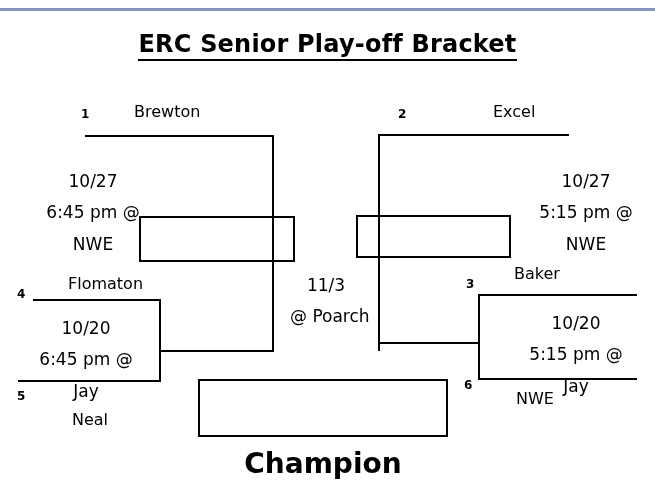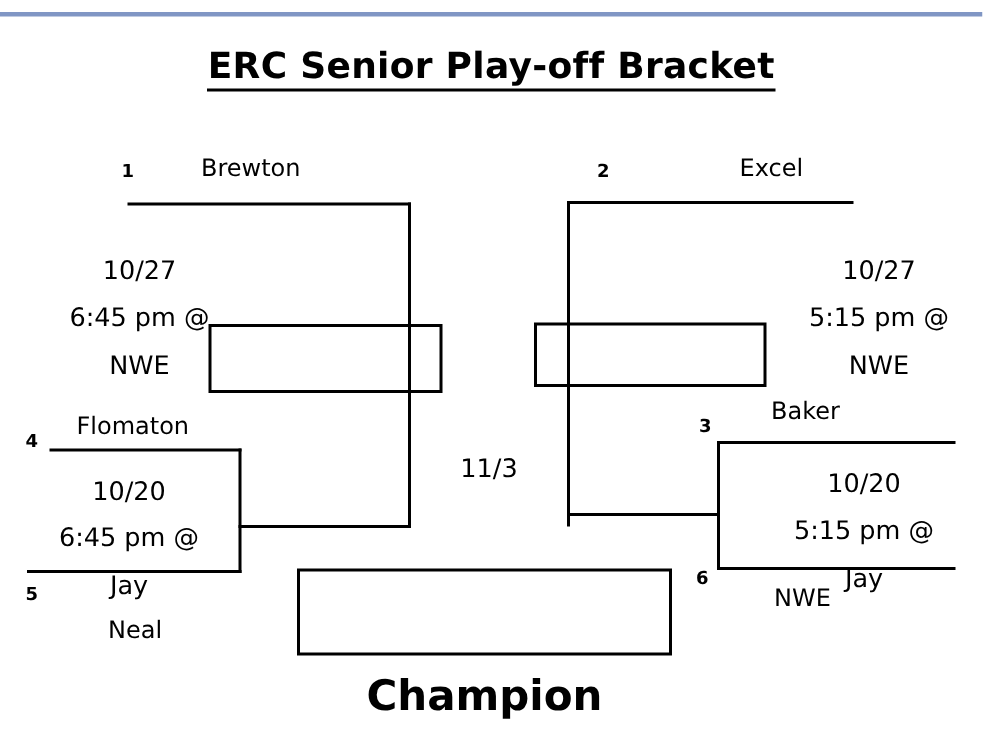"Flomaton" div.team { left: 51px -> 68px }
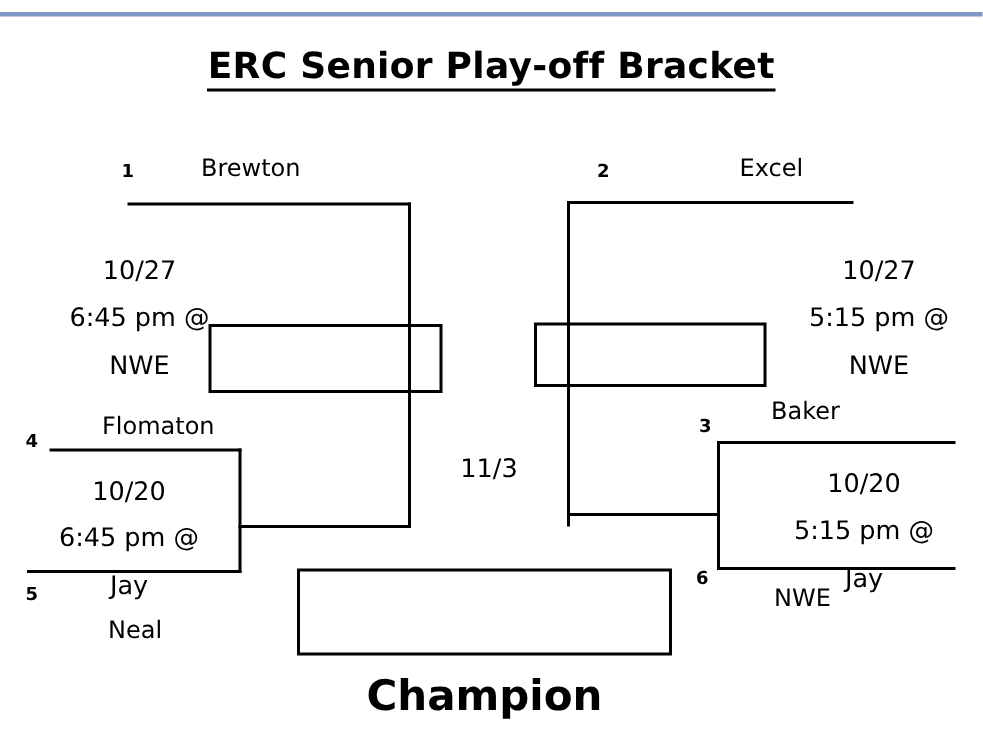"11/3" div.ginfo { margin-top: 28px -> none }
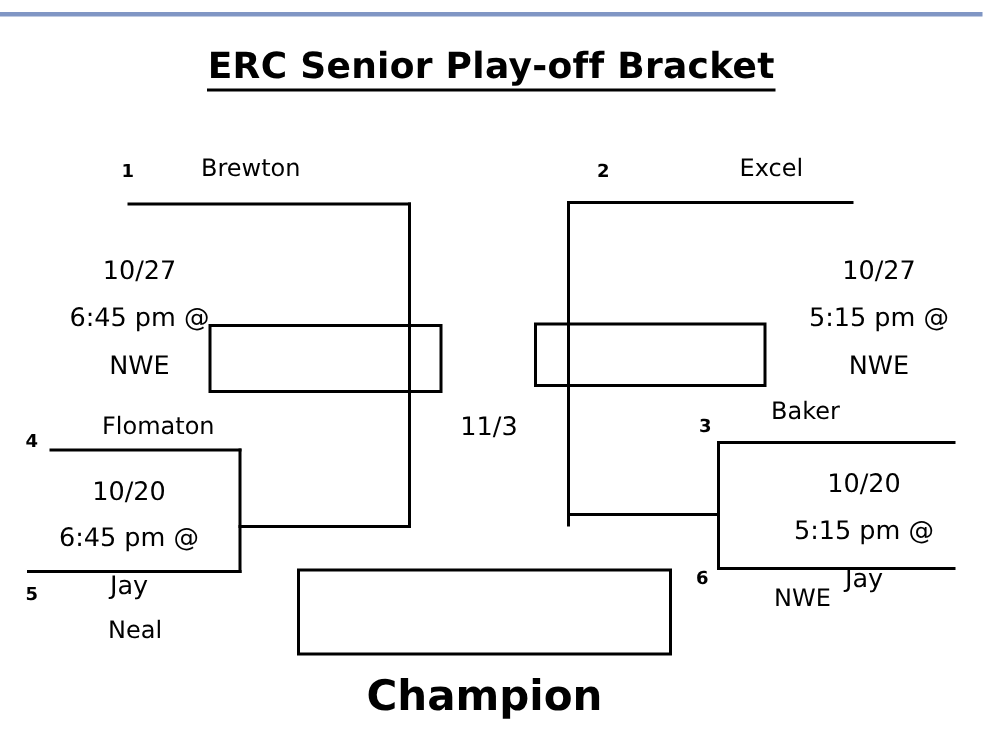"@ Poarch" div { html: none -> <div>@ Poarch</div> }
